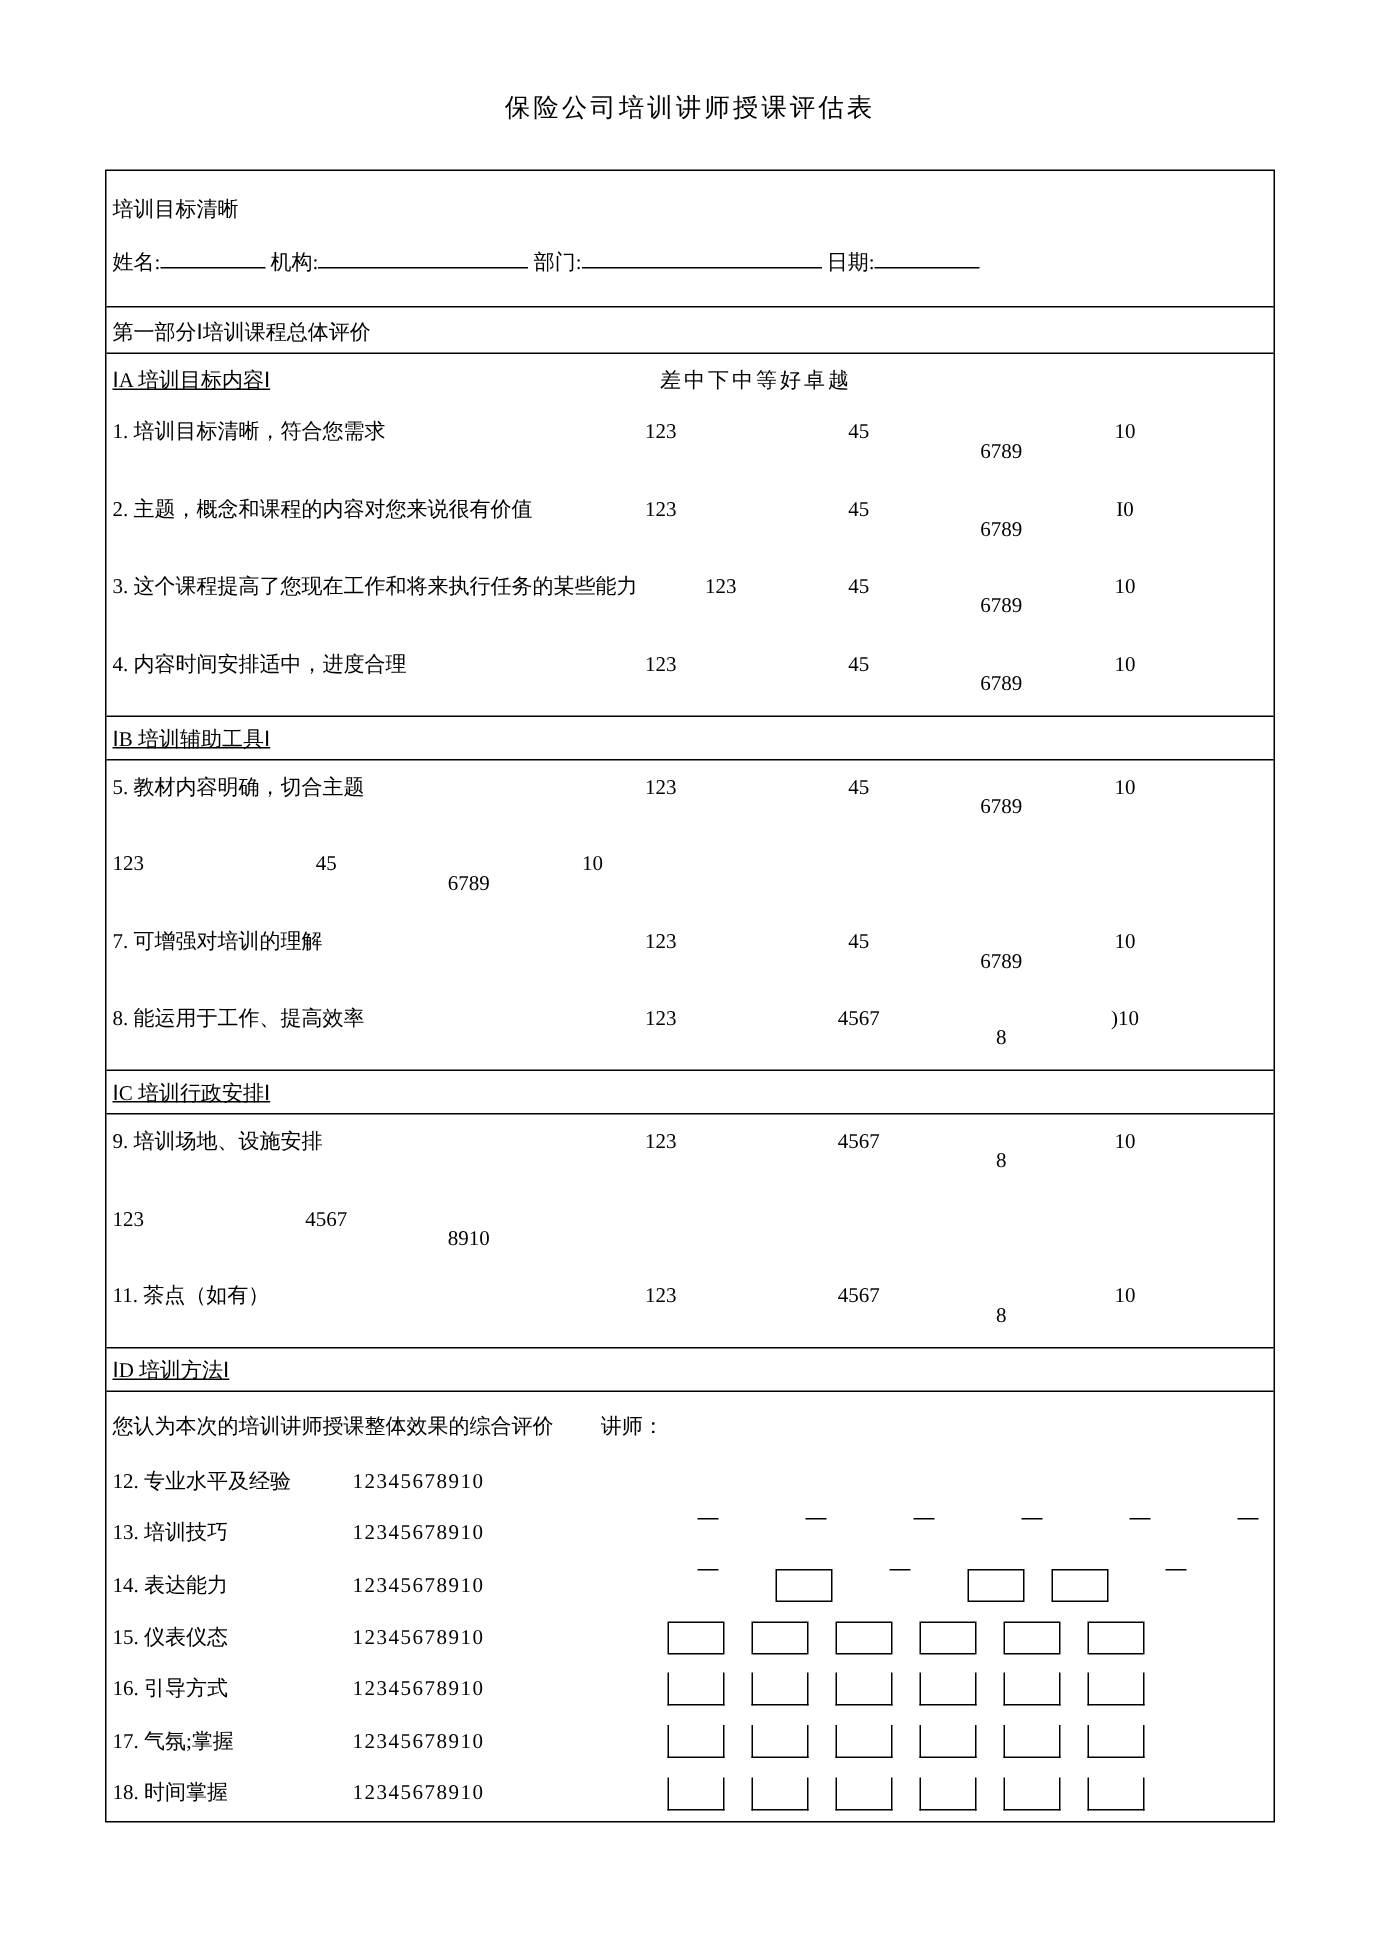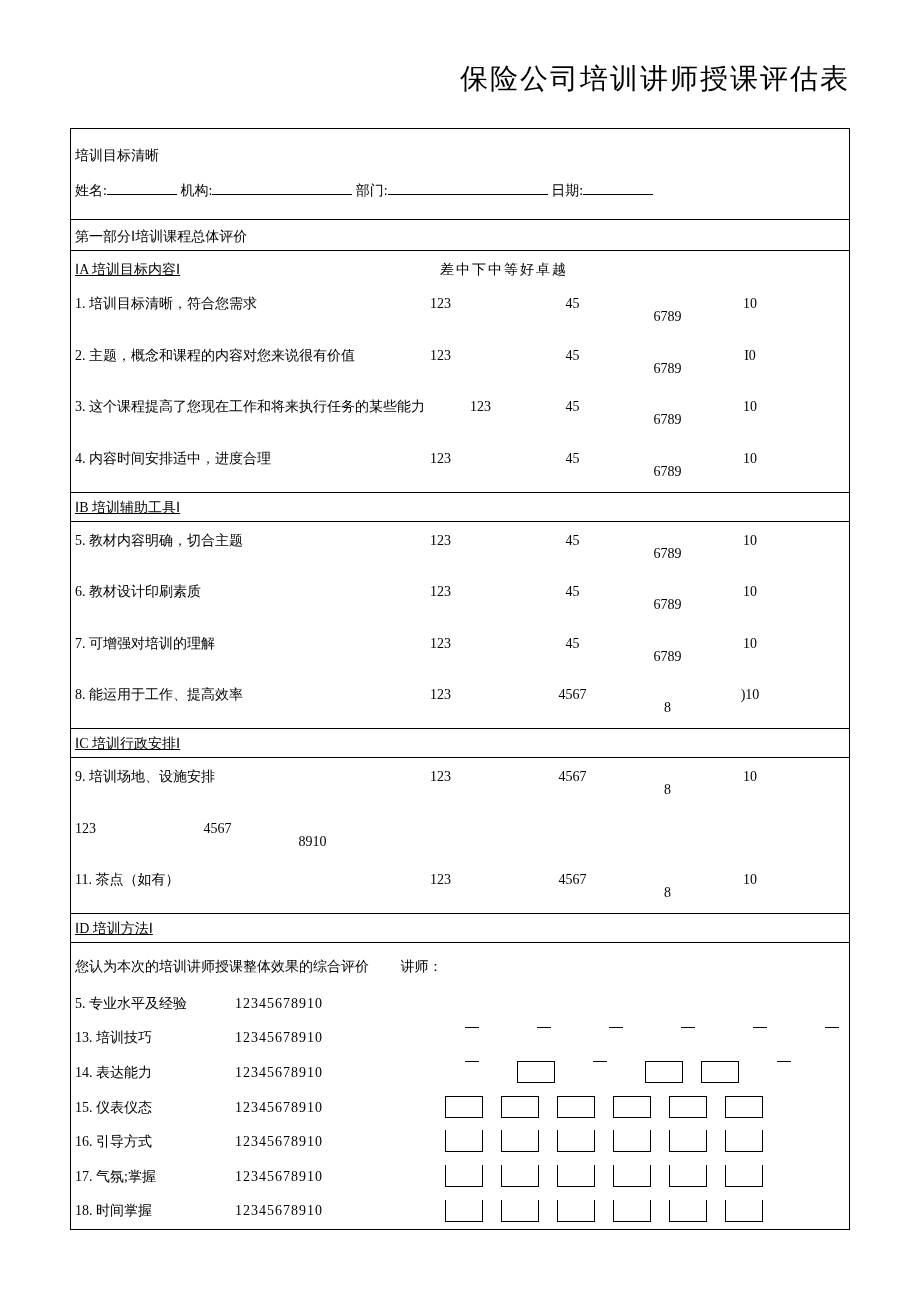"保险公司培训讲师授课评估表" .title { font-size: 28px -> 17px; text-align: right -> center }
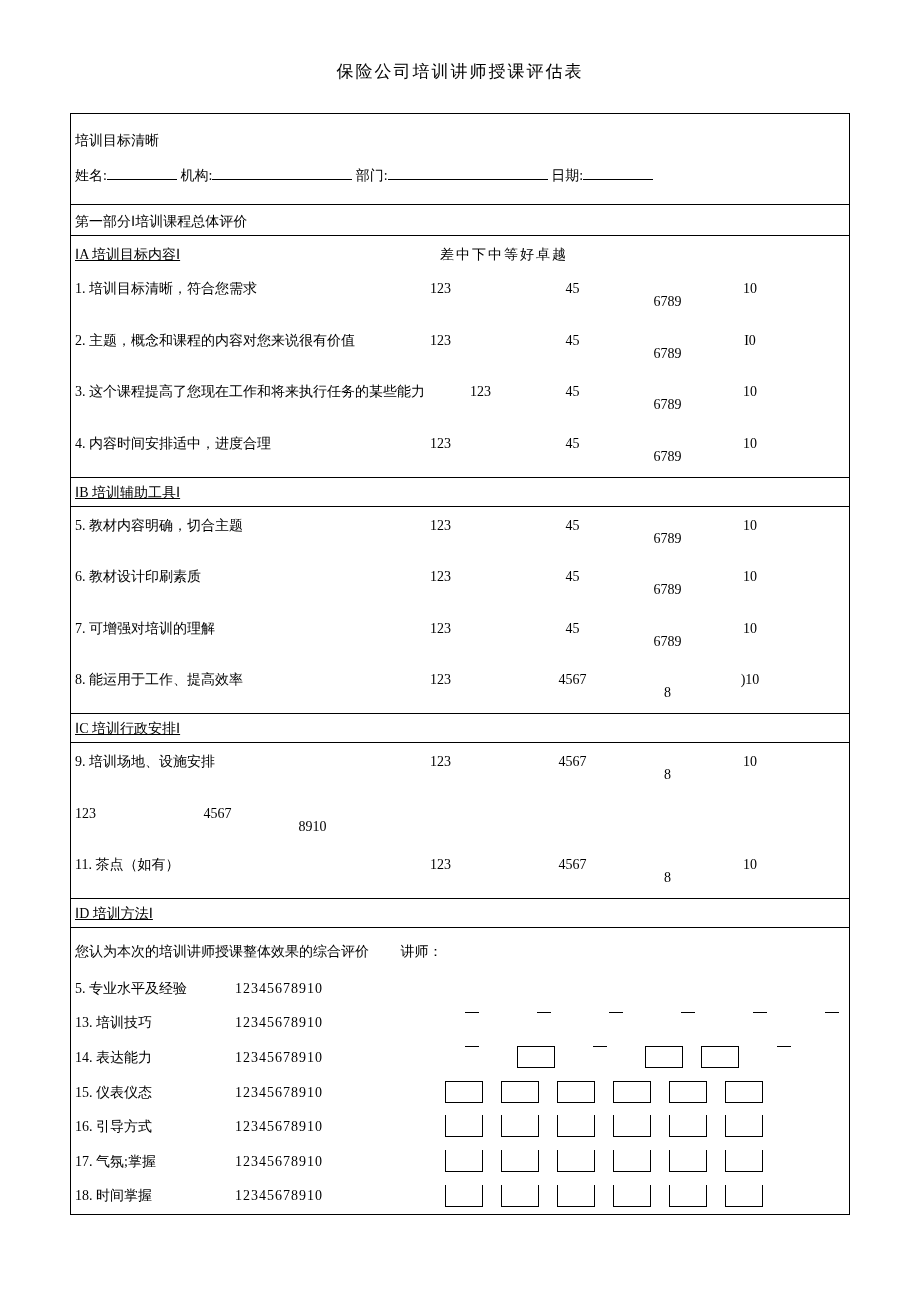"6. 教材设计印刷素质" div.label { html: <div>6. 教材设计印刷素质</div> -> none }
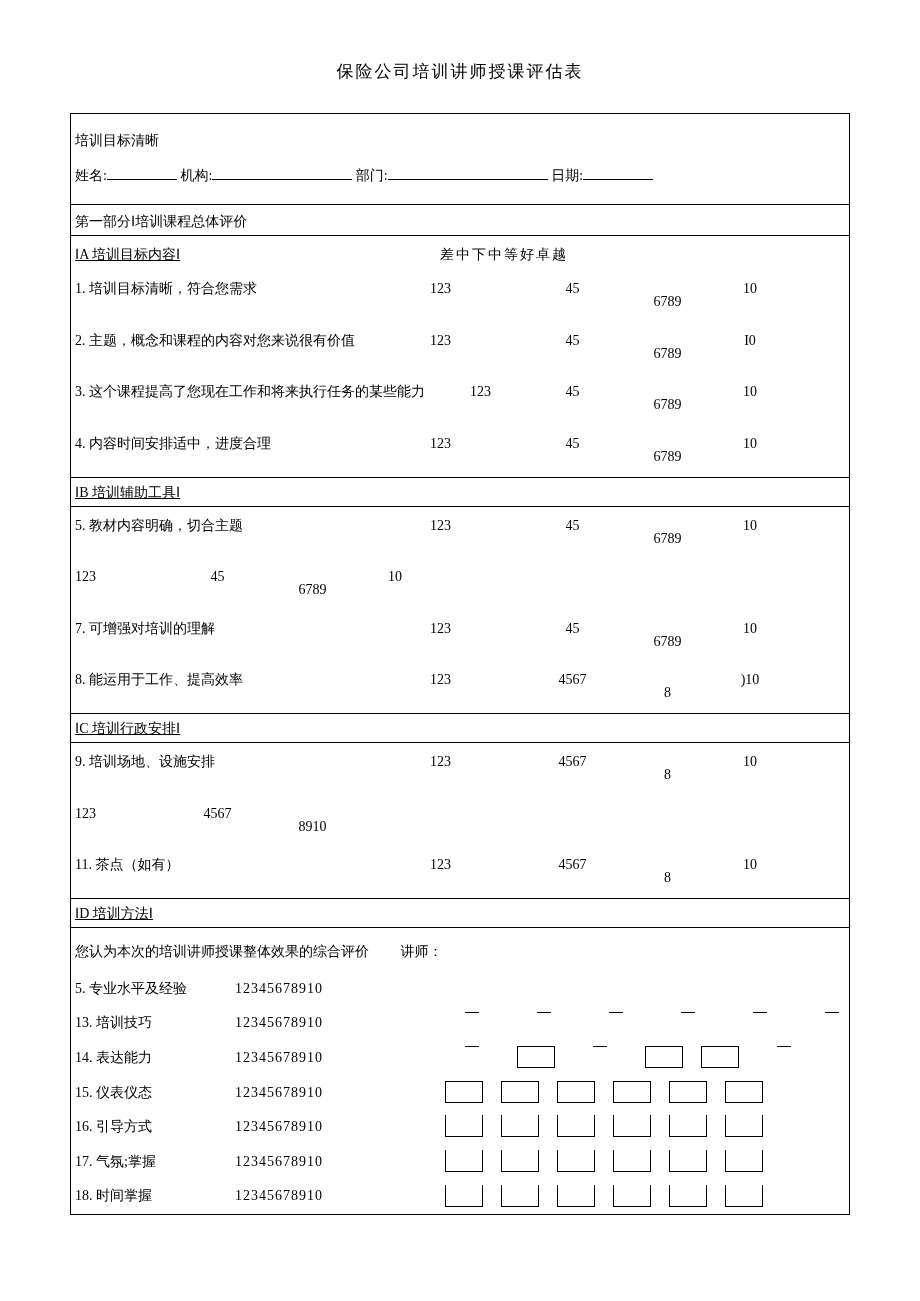"5. 专业水平及经验" div.dl { text: 5 -> 12 }
